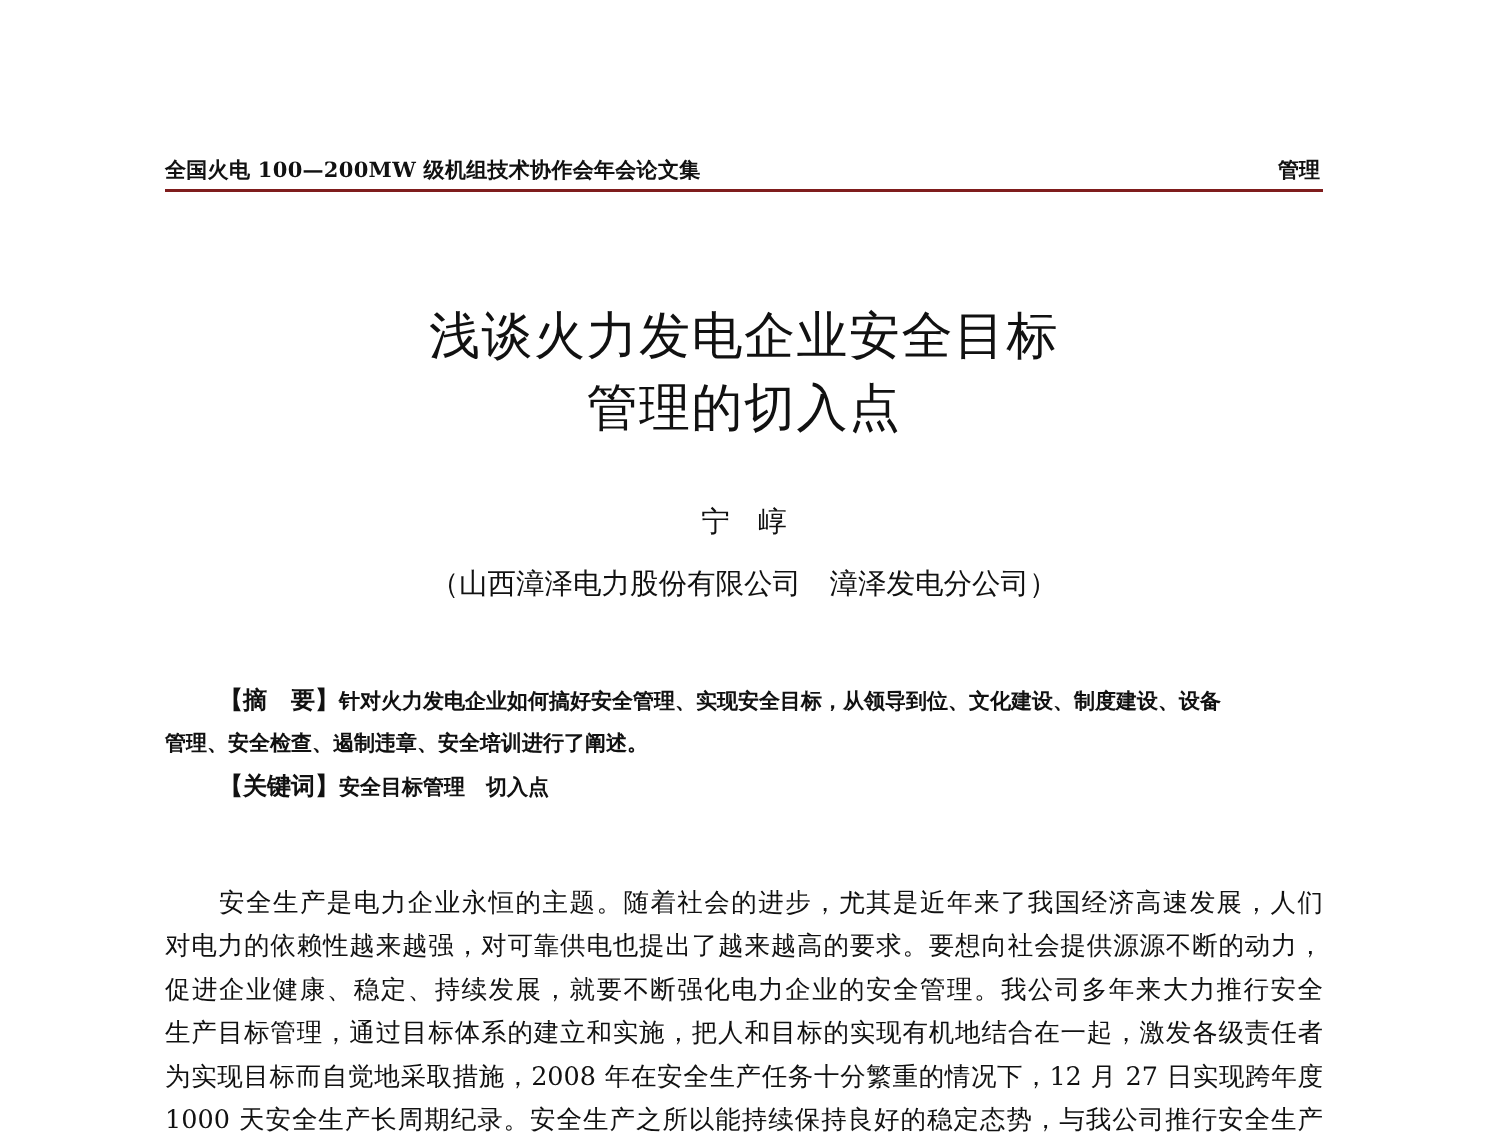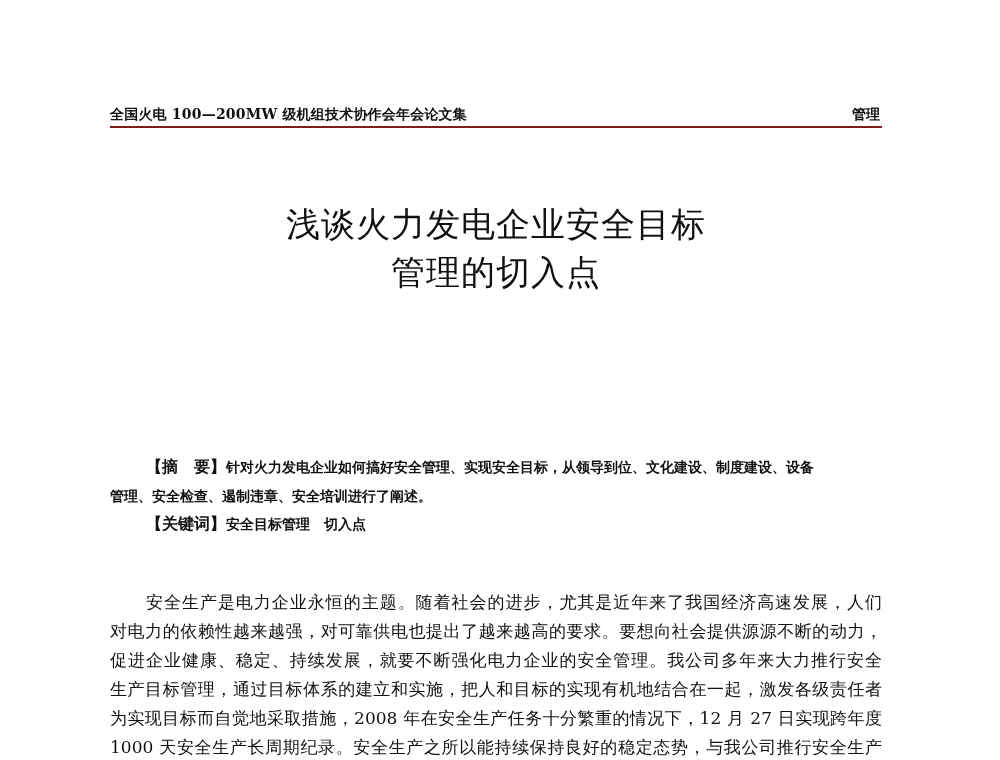"宁 崞" div.author { html: none -> <div>宁 崞</div> }
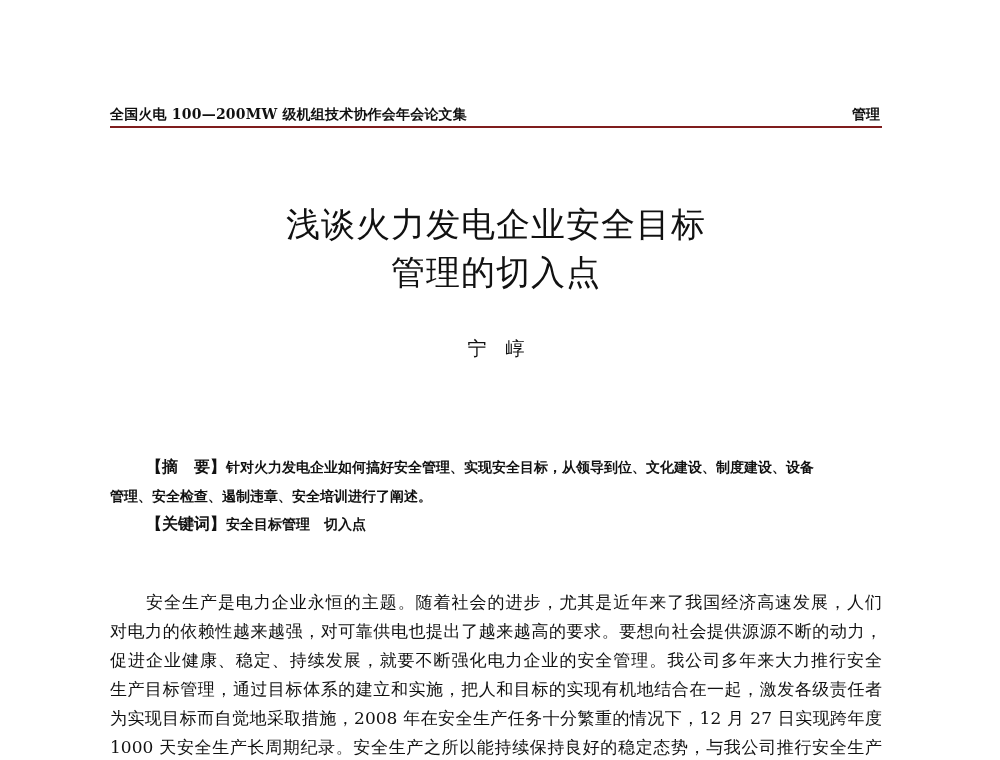"（山西漳泽电力股份有限公司 漳泽发电分公司）" div.affiliation { html: none -> <div>（山西漳泽电力股份有限公司 漳泽发电分公司）</div> }
